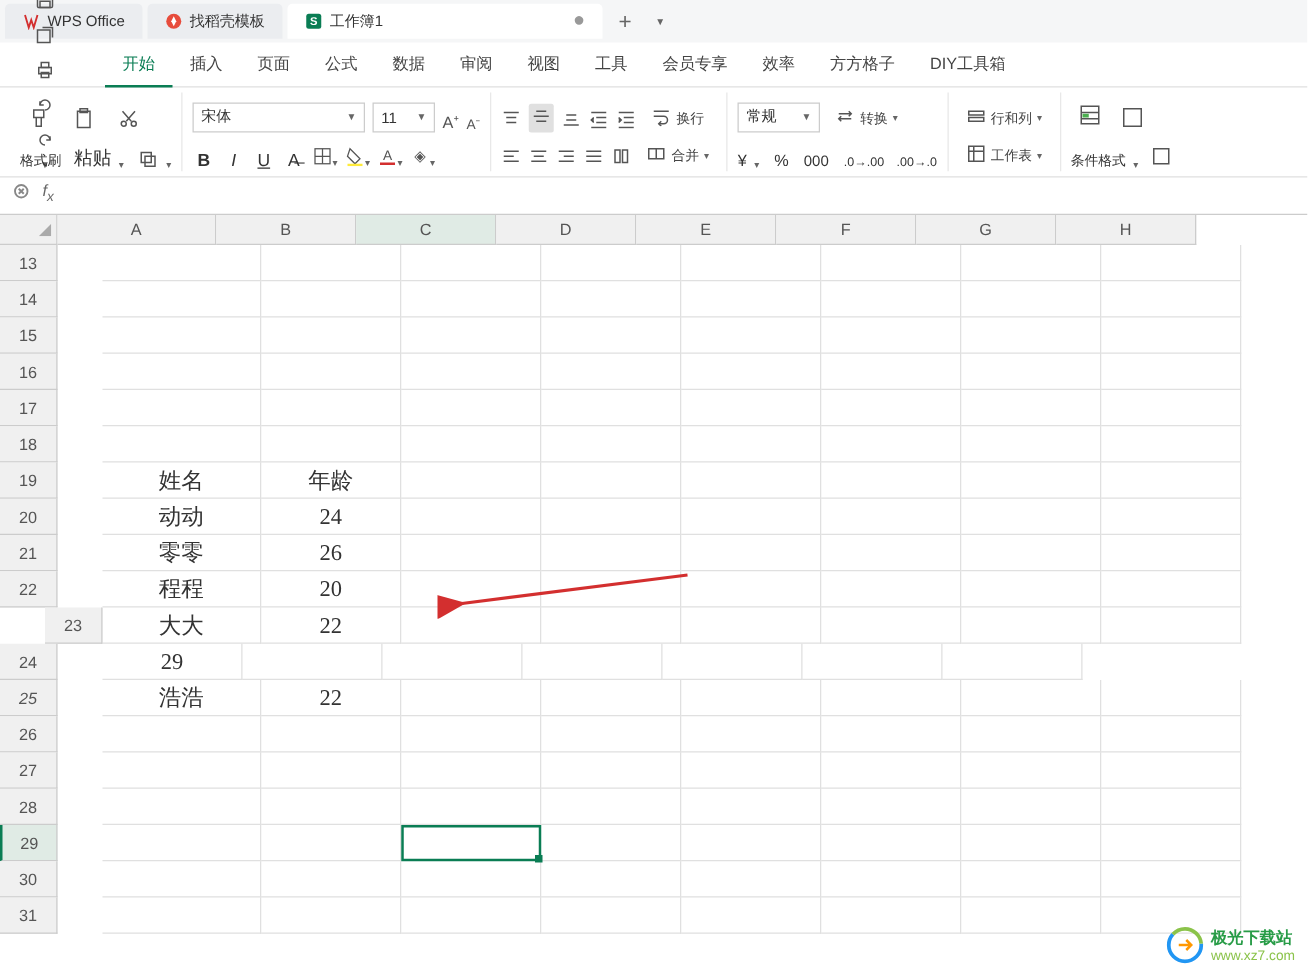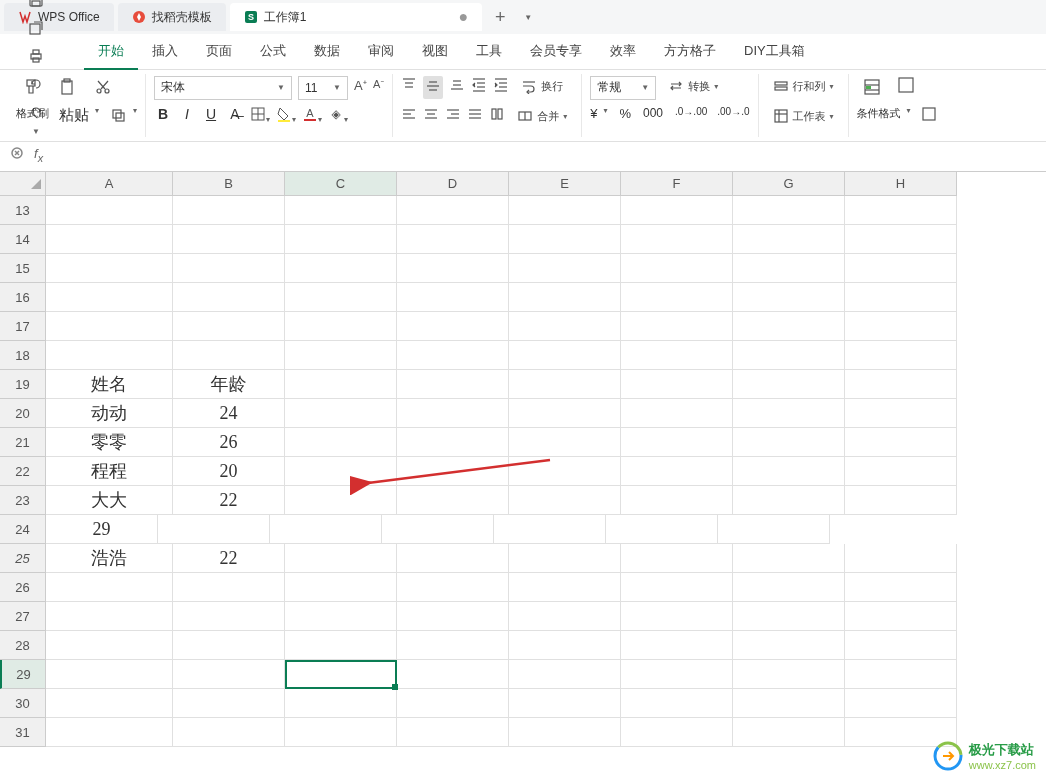"宋体" .tool-row { align-items: flex-start -> flex-end }
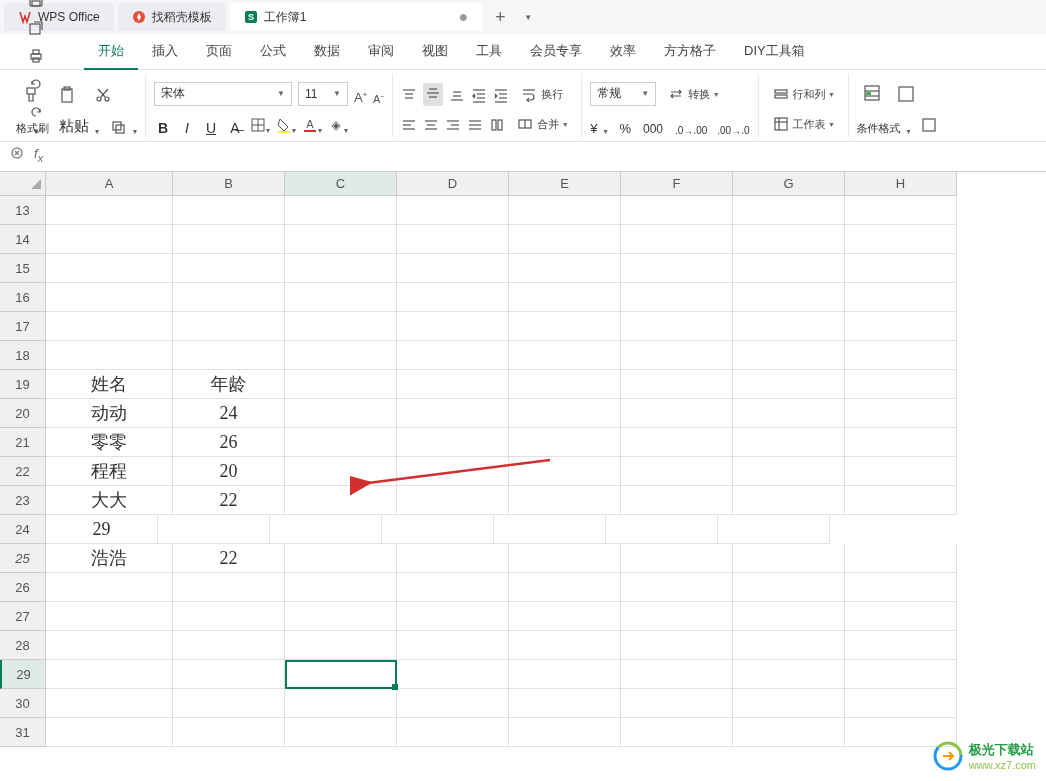"23" div.row-h { margin-left: none -> 36px }
